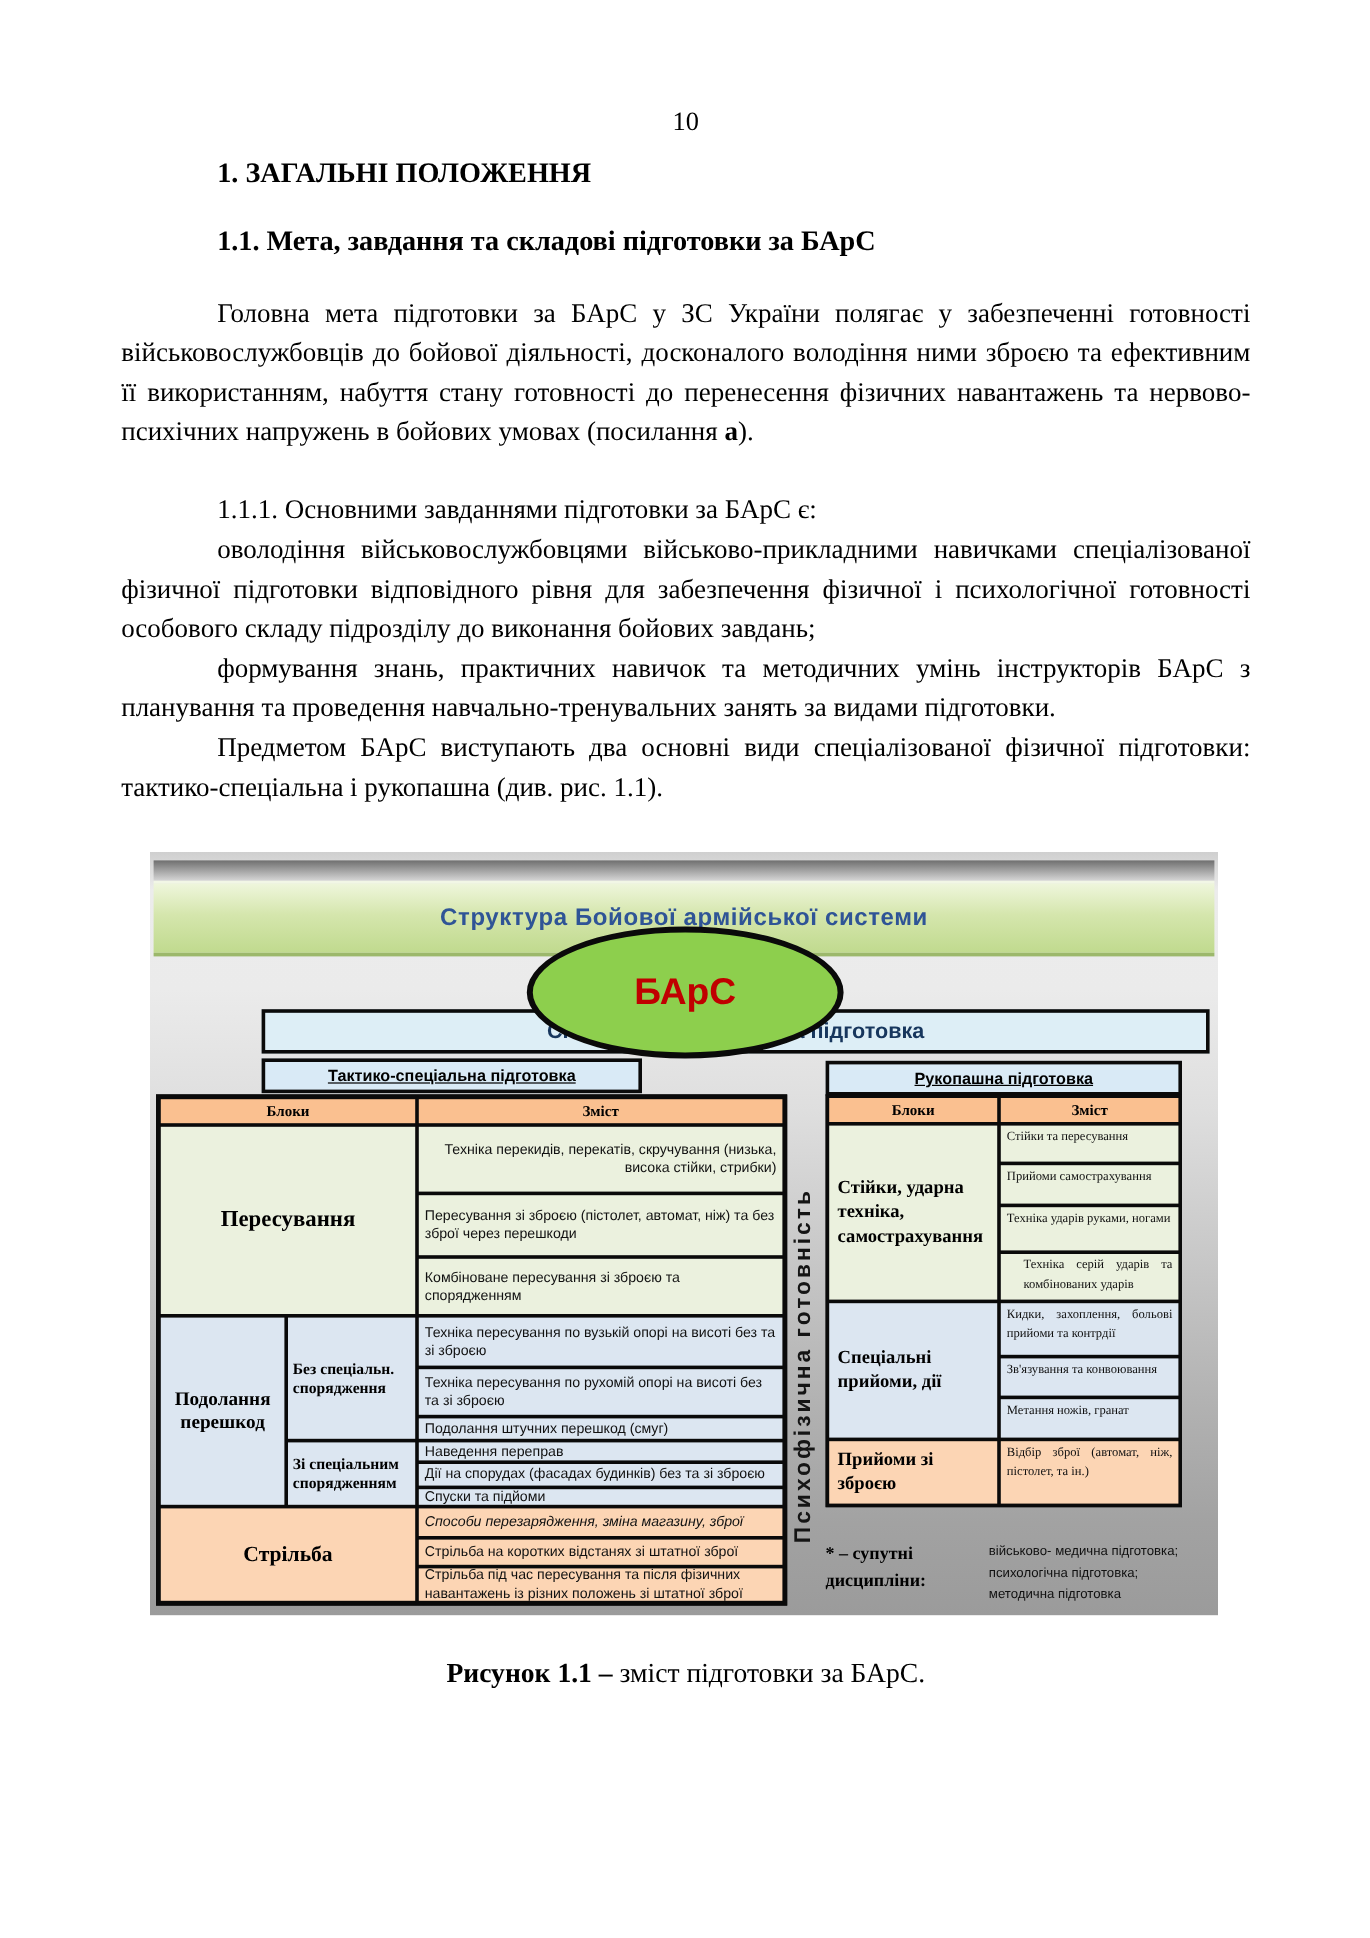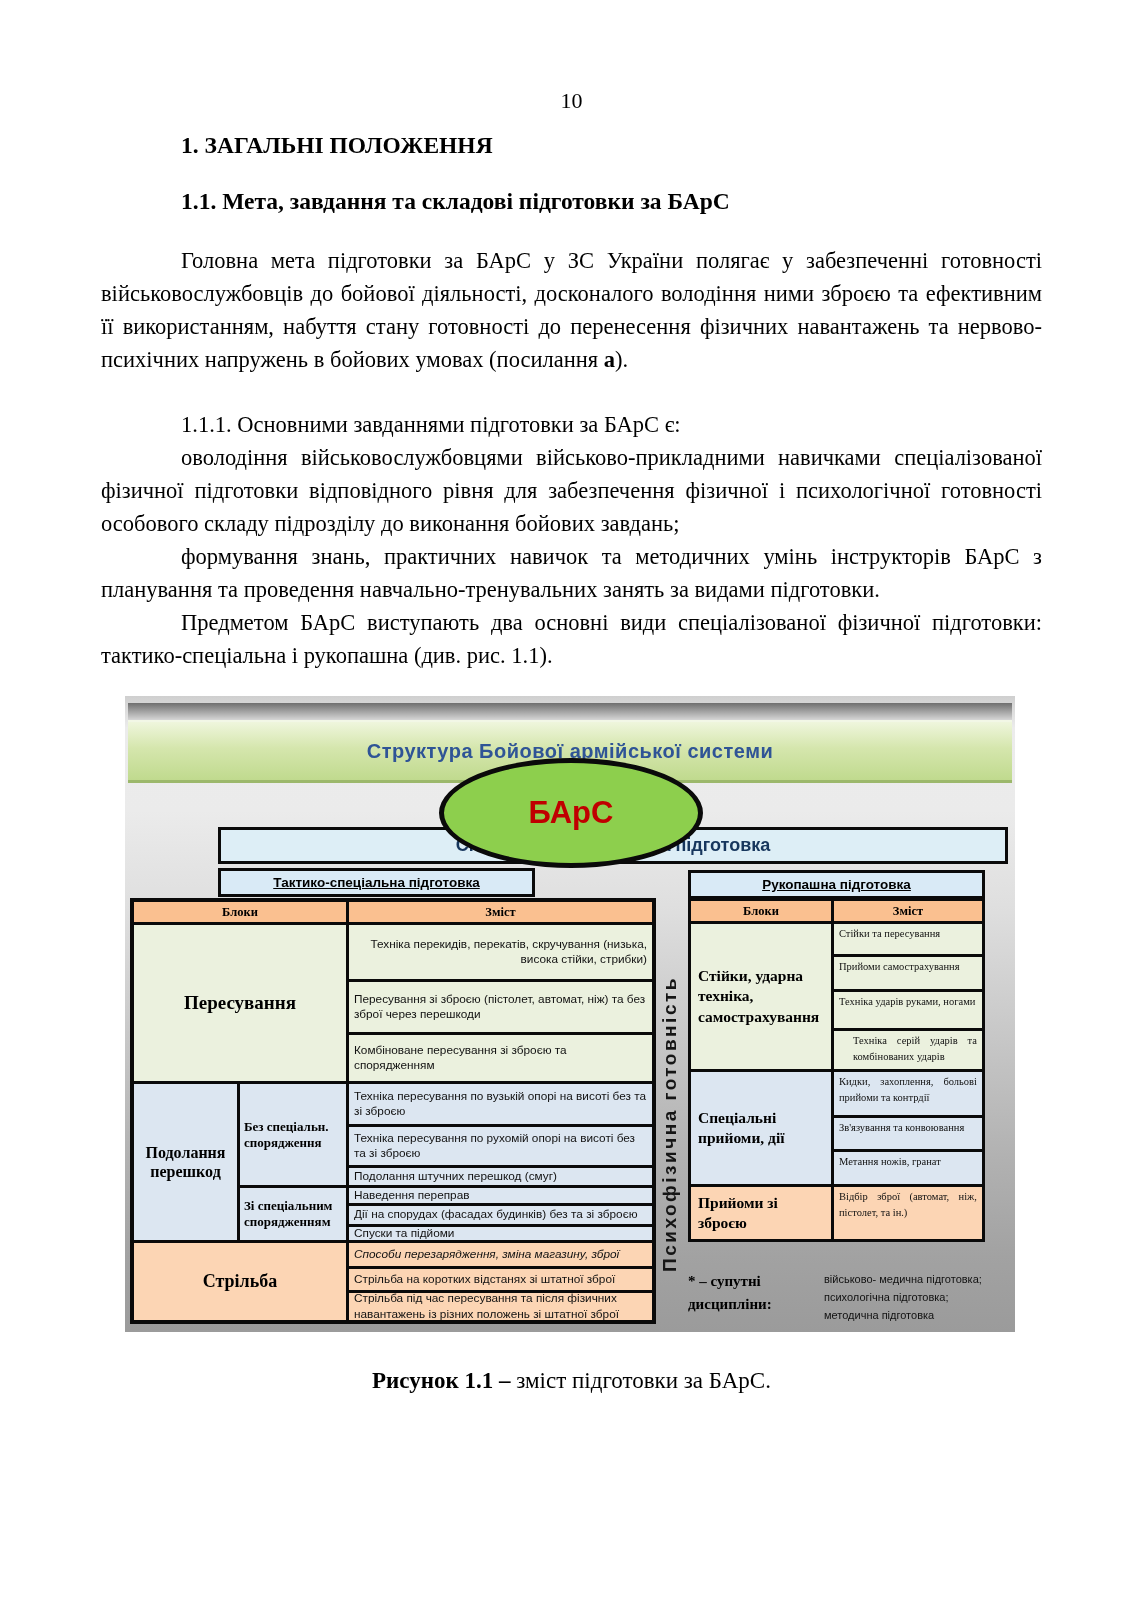"Структура Бойової армійської системи" .slide { margin: 24px 0 0 24px -> 38px 0 0 24px }
